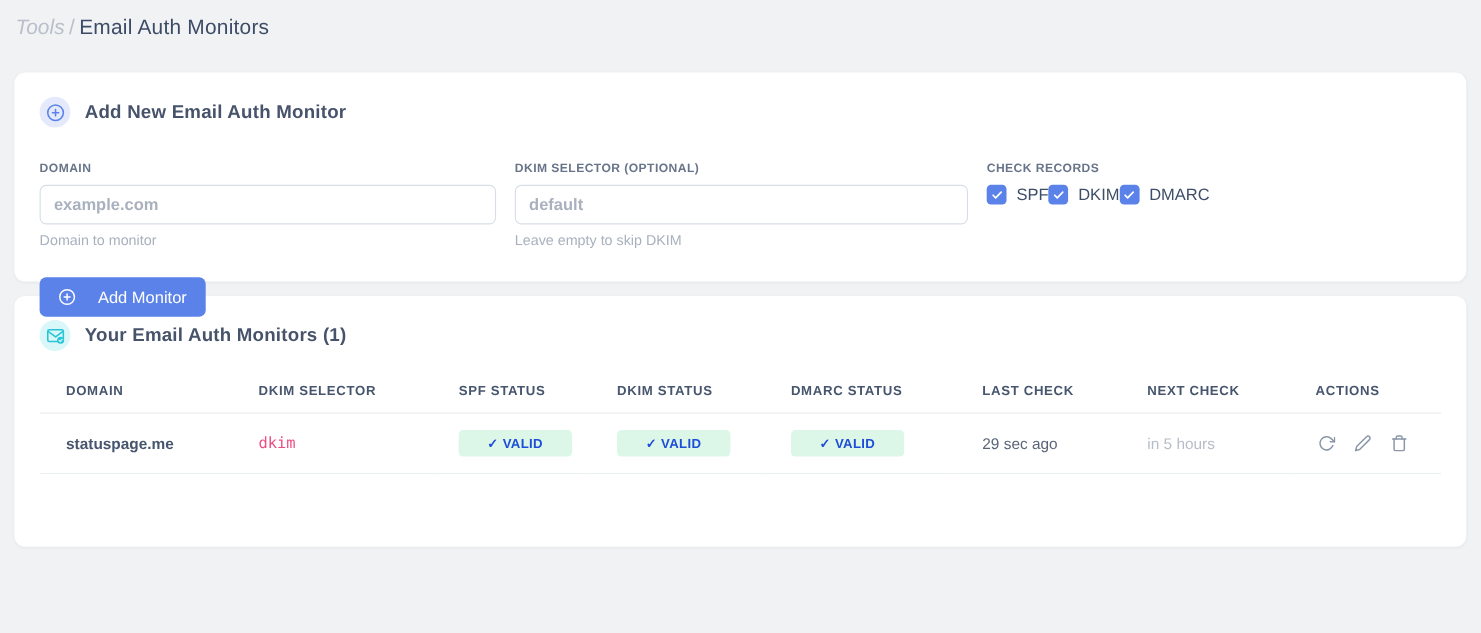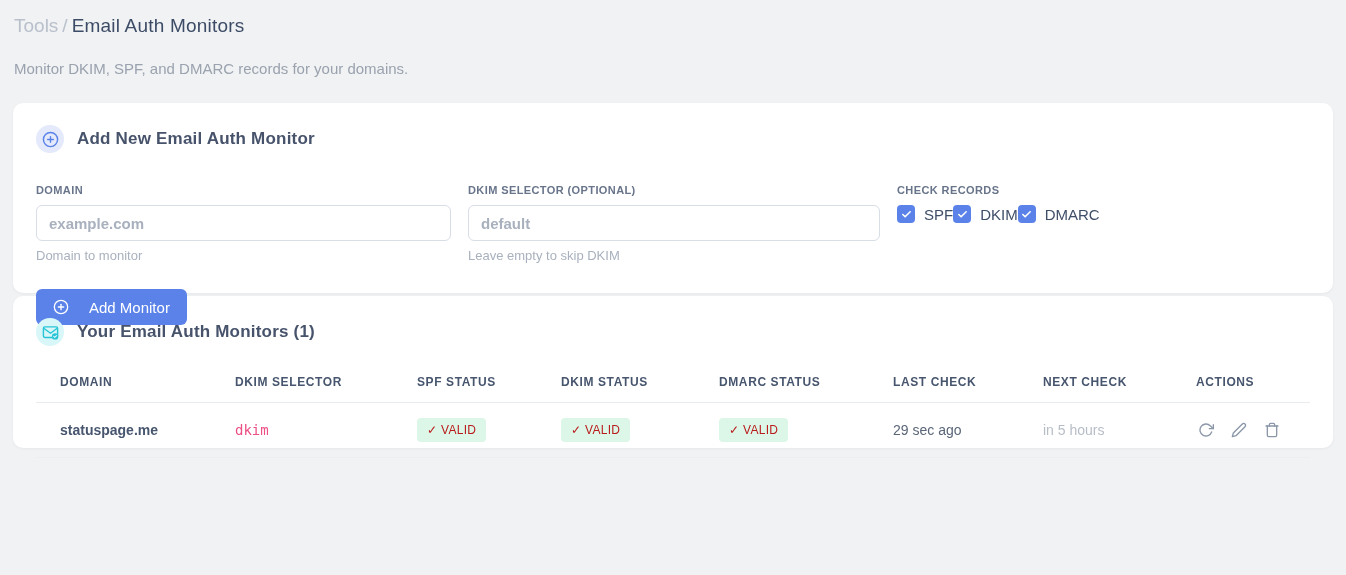"Tools" .crumb-root { font-style: none -> italic }
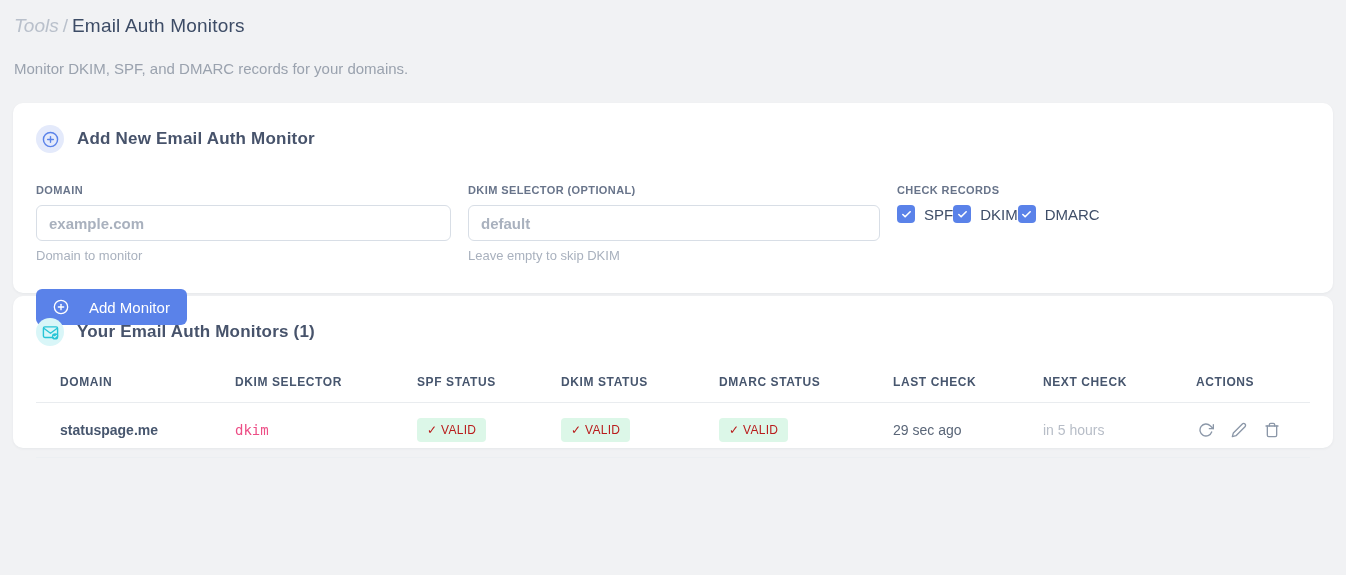"Monitor DKIM, SPF, and DMARC" p.subtitle { html: <p>Monitor DKIM, SPF, and DMARC records for your domains.</p> -> none }
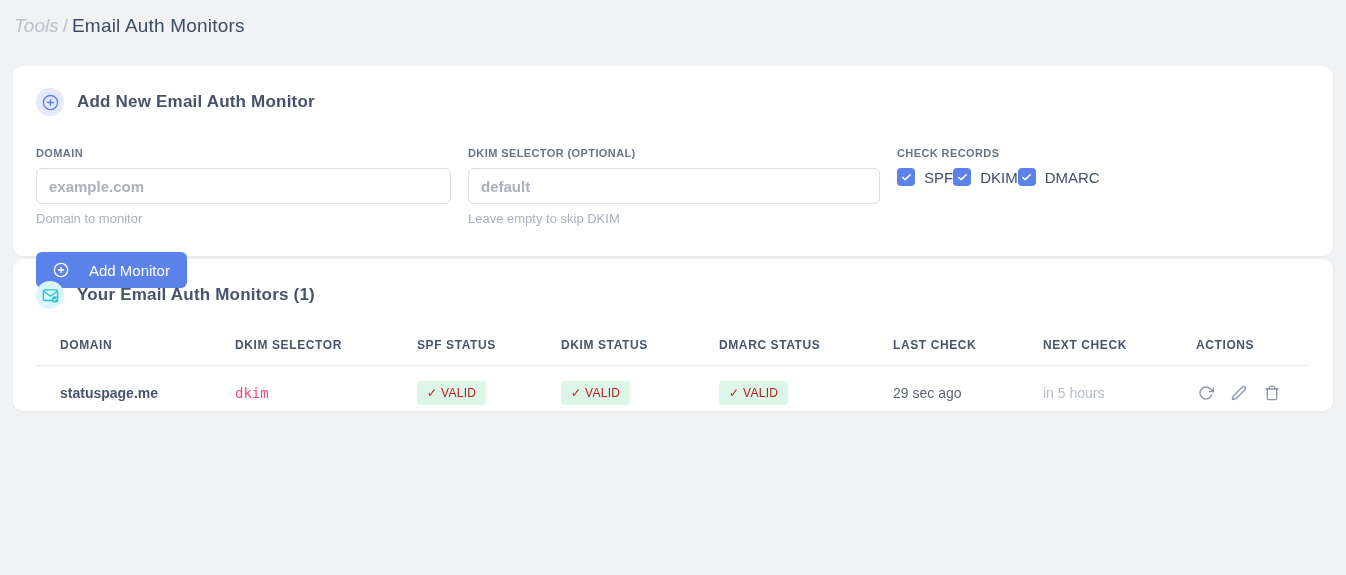"Your Email Auth Monitors (1)" .card-monitors { height: 152px -> 228px; margin-top: 3px -> 13px }
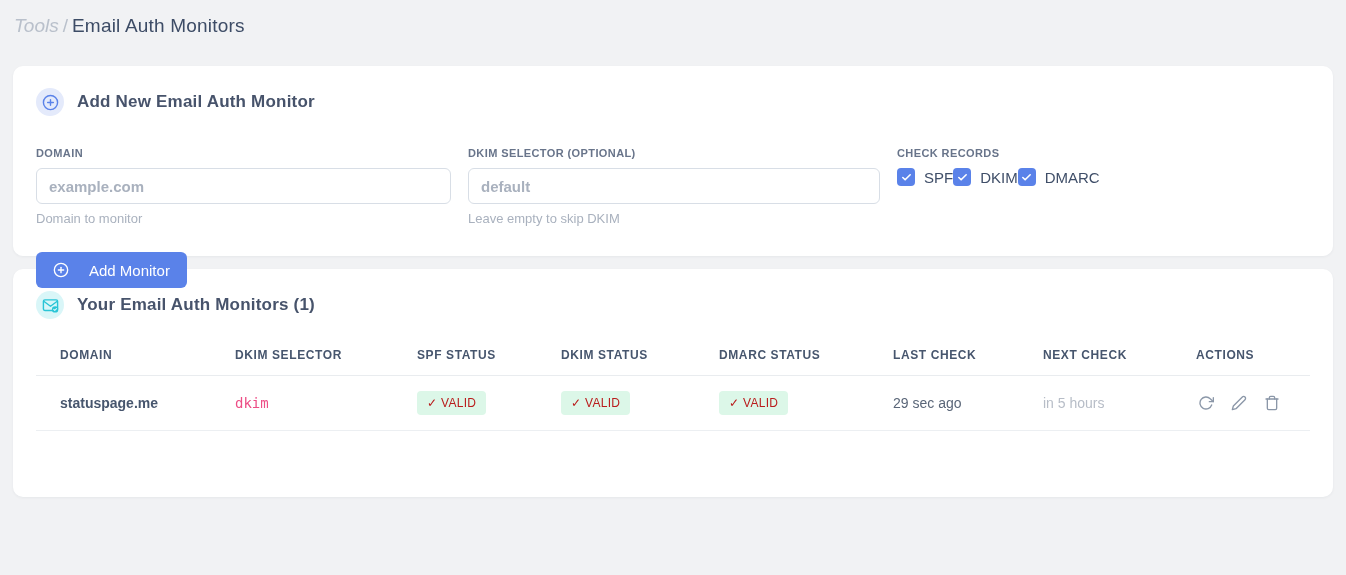"✓ VALID" .badge-valid { color: #b91c1c -> #1d4ed8; font-weight: 400 -> 700; padding: 5px 10px -> 5px 26px }
